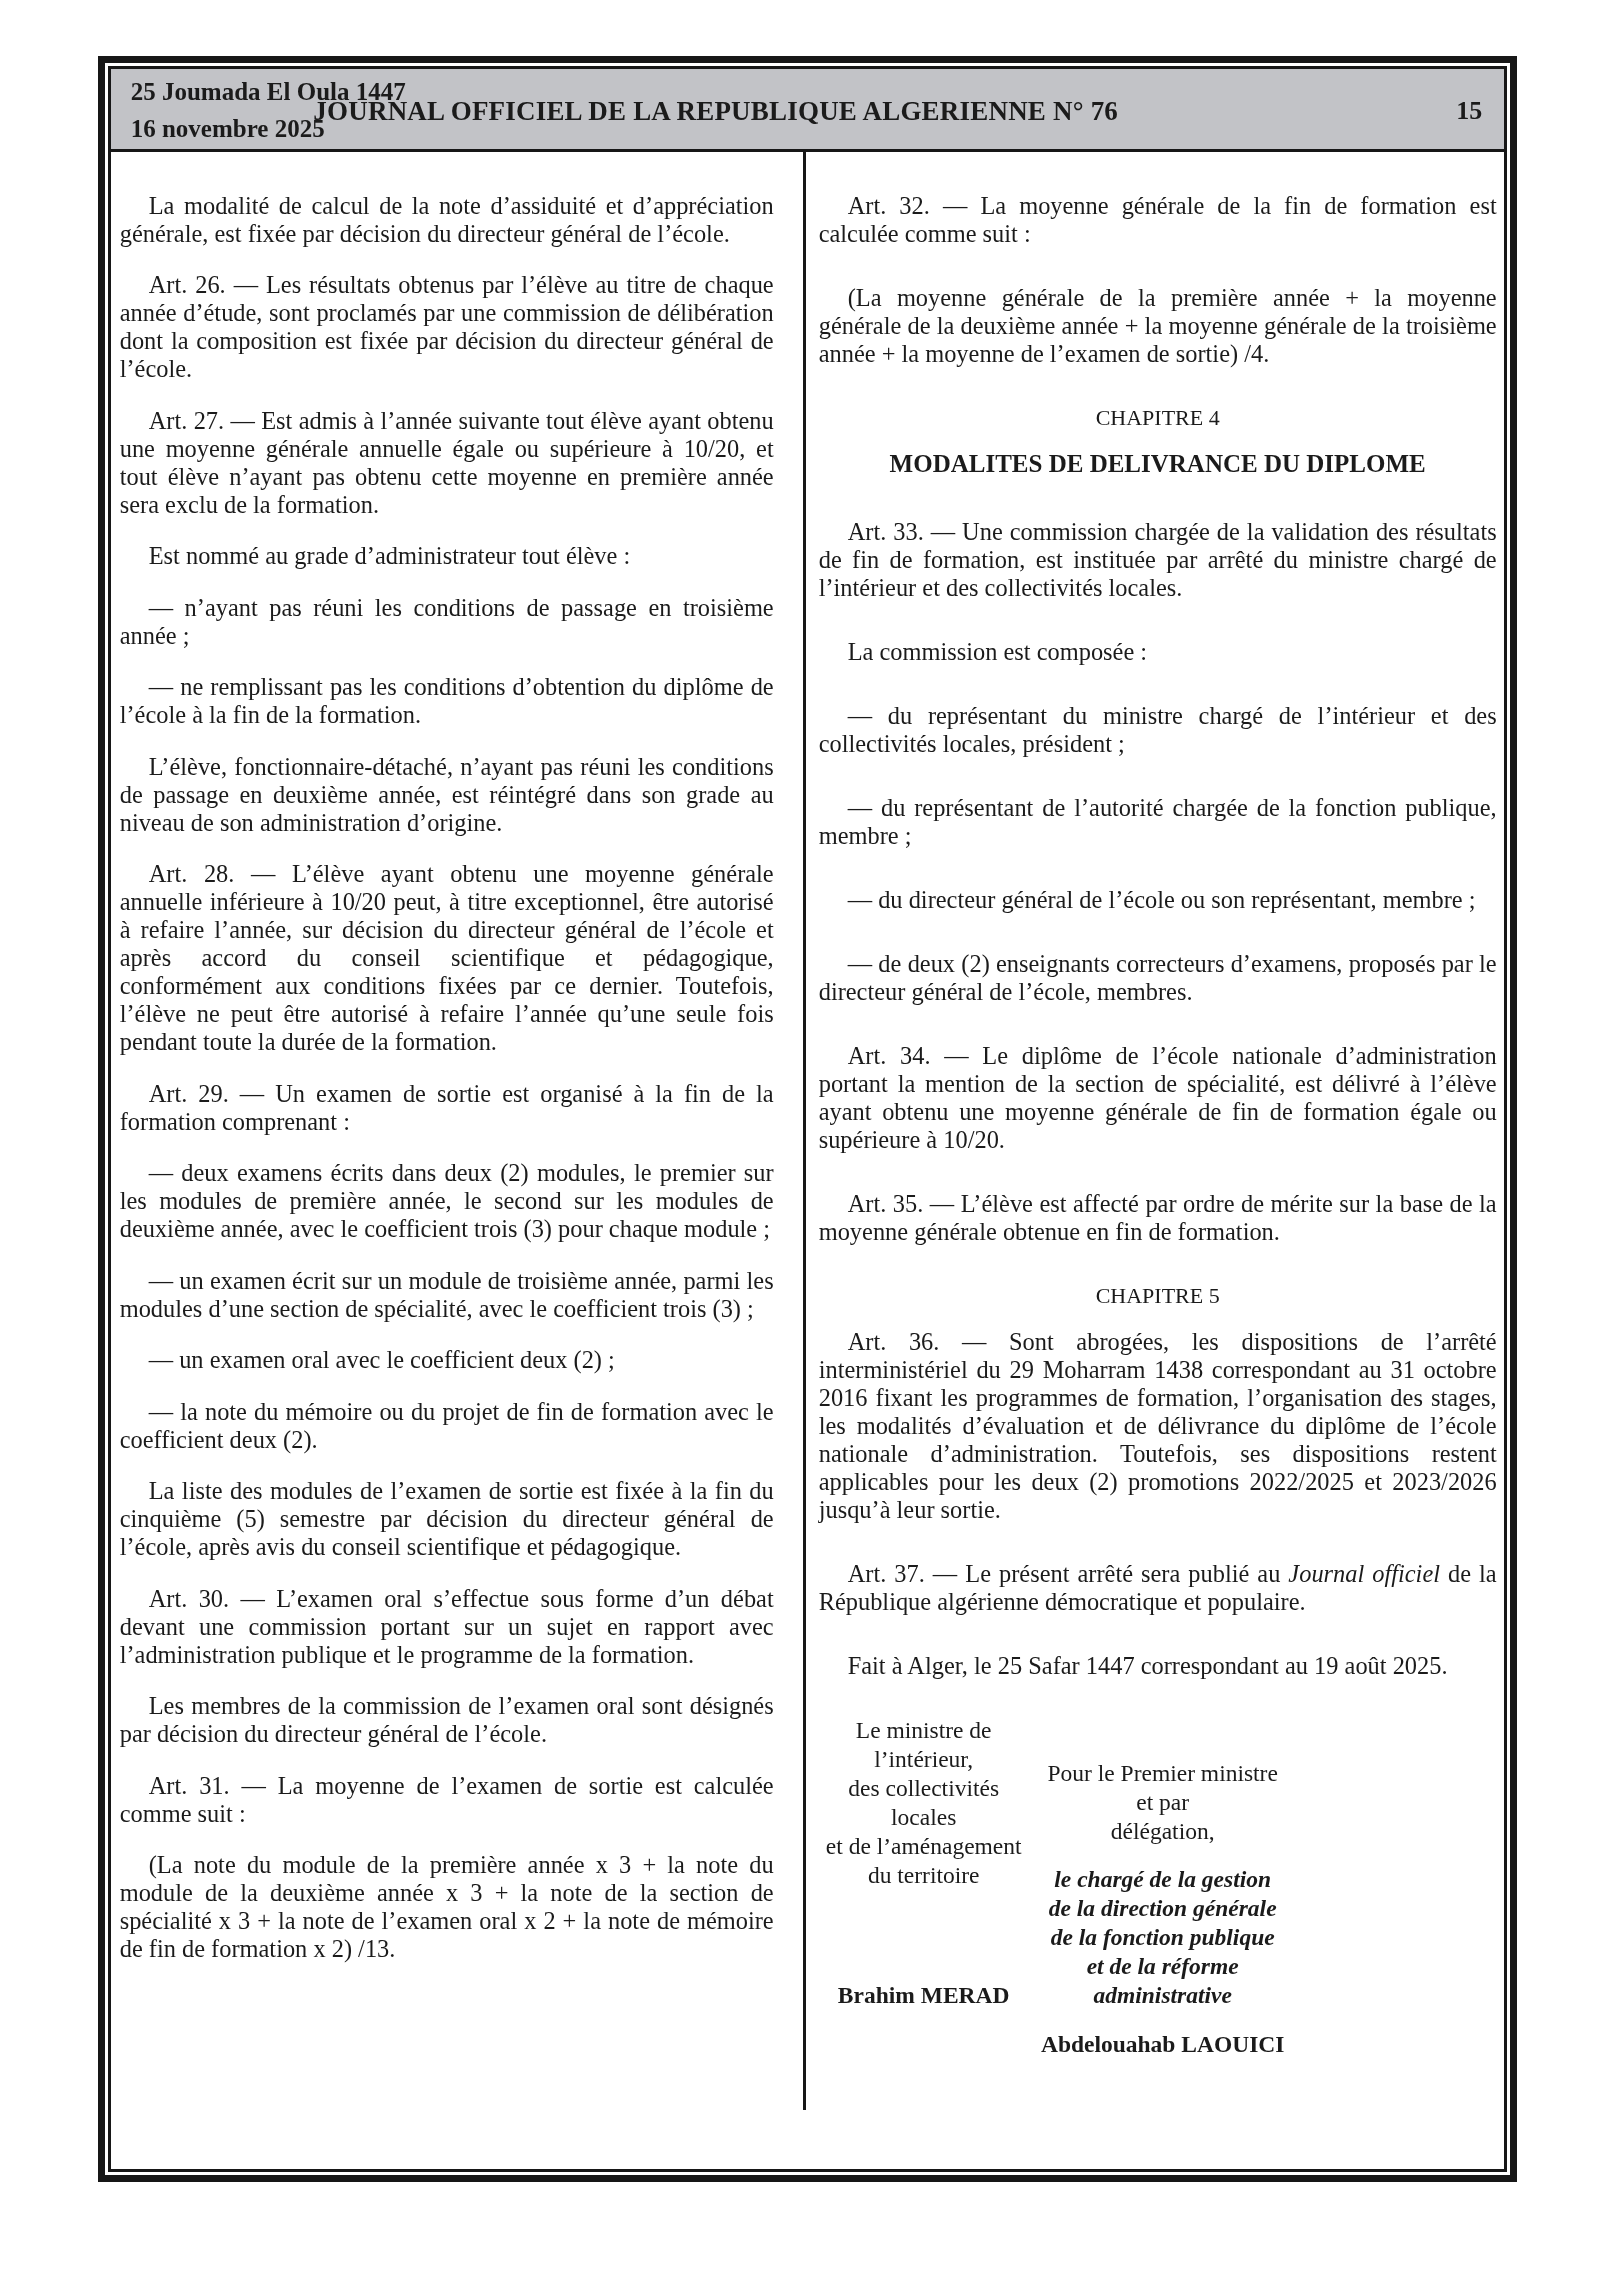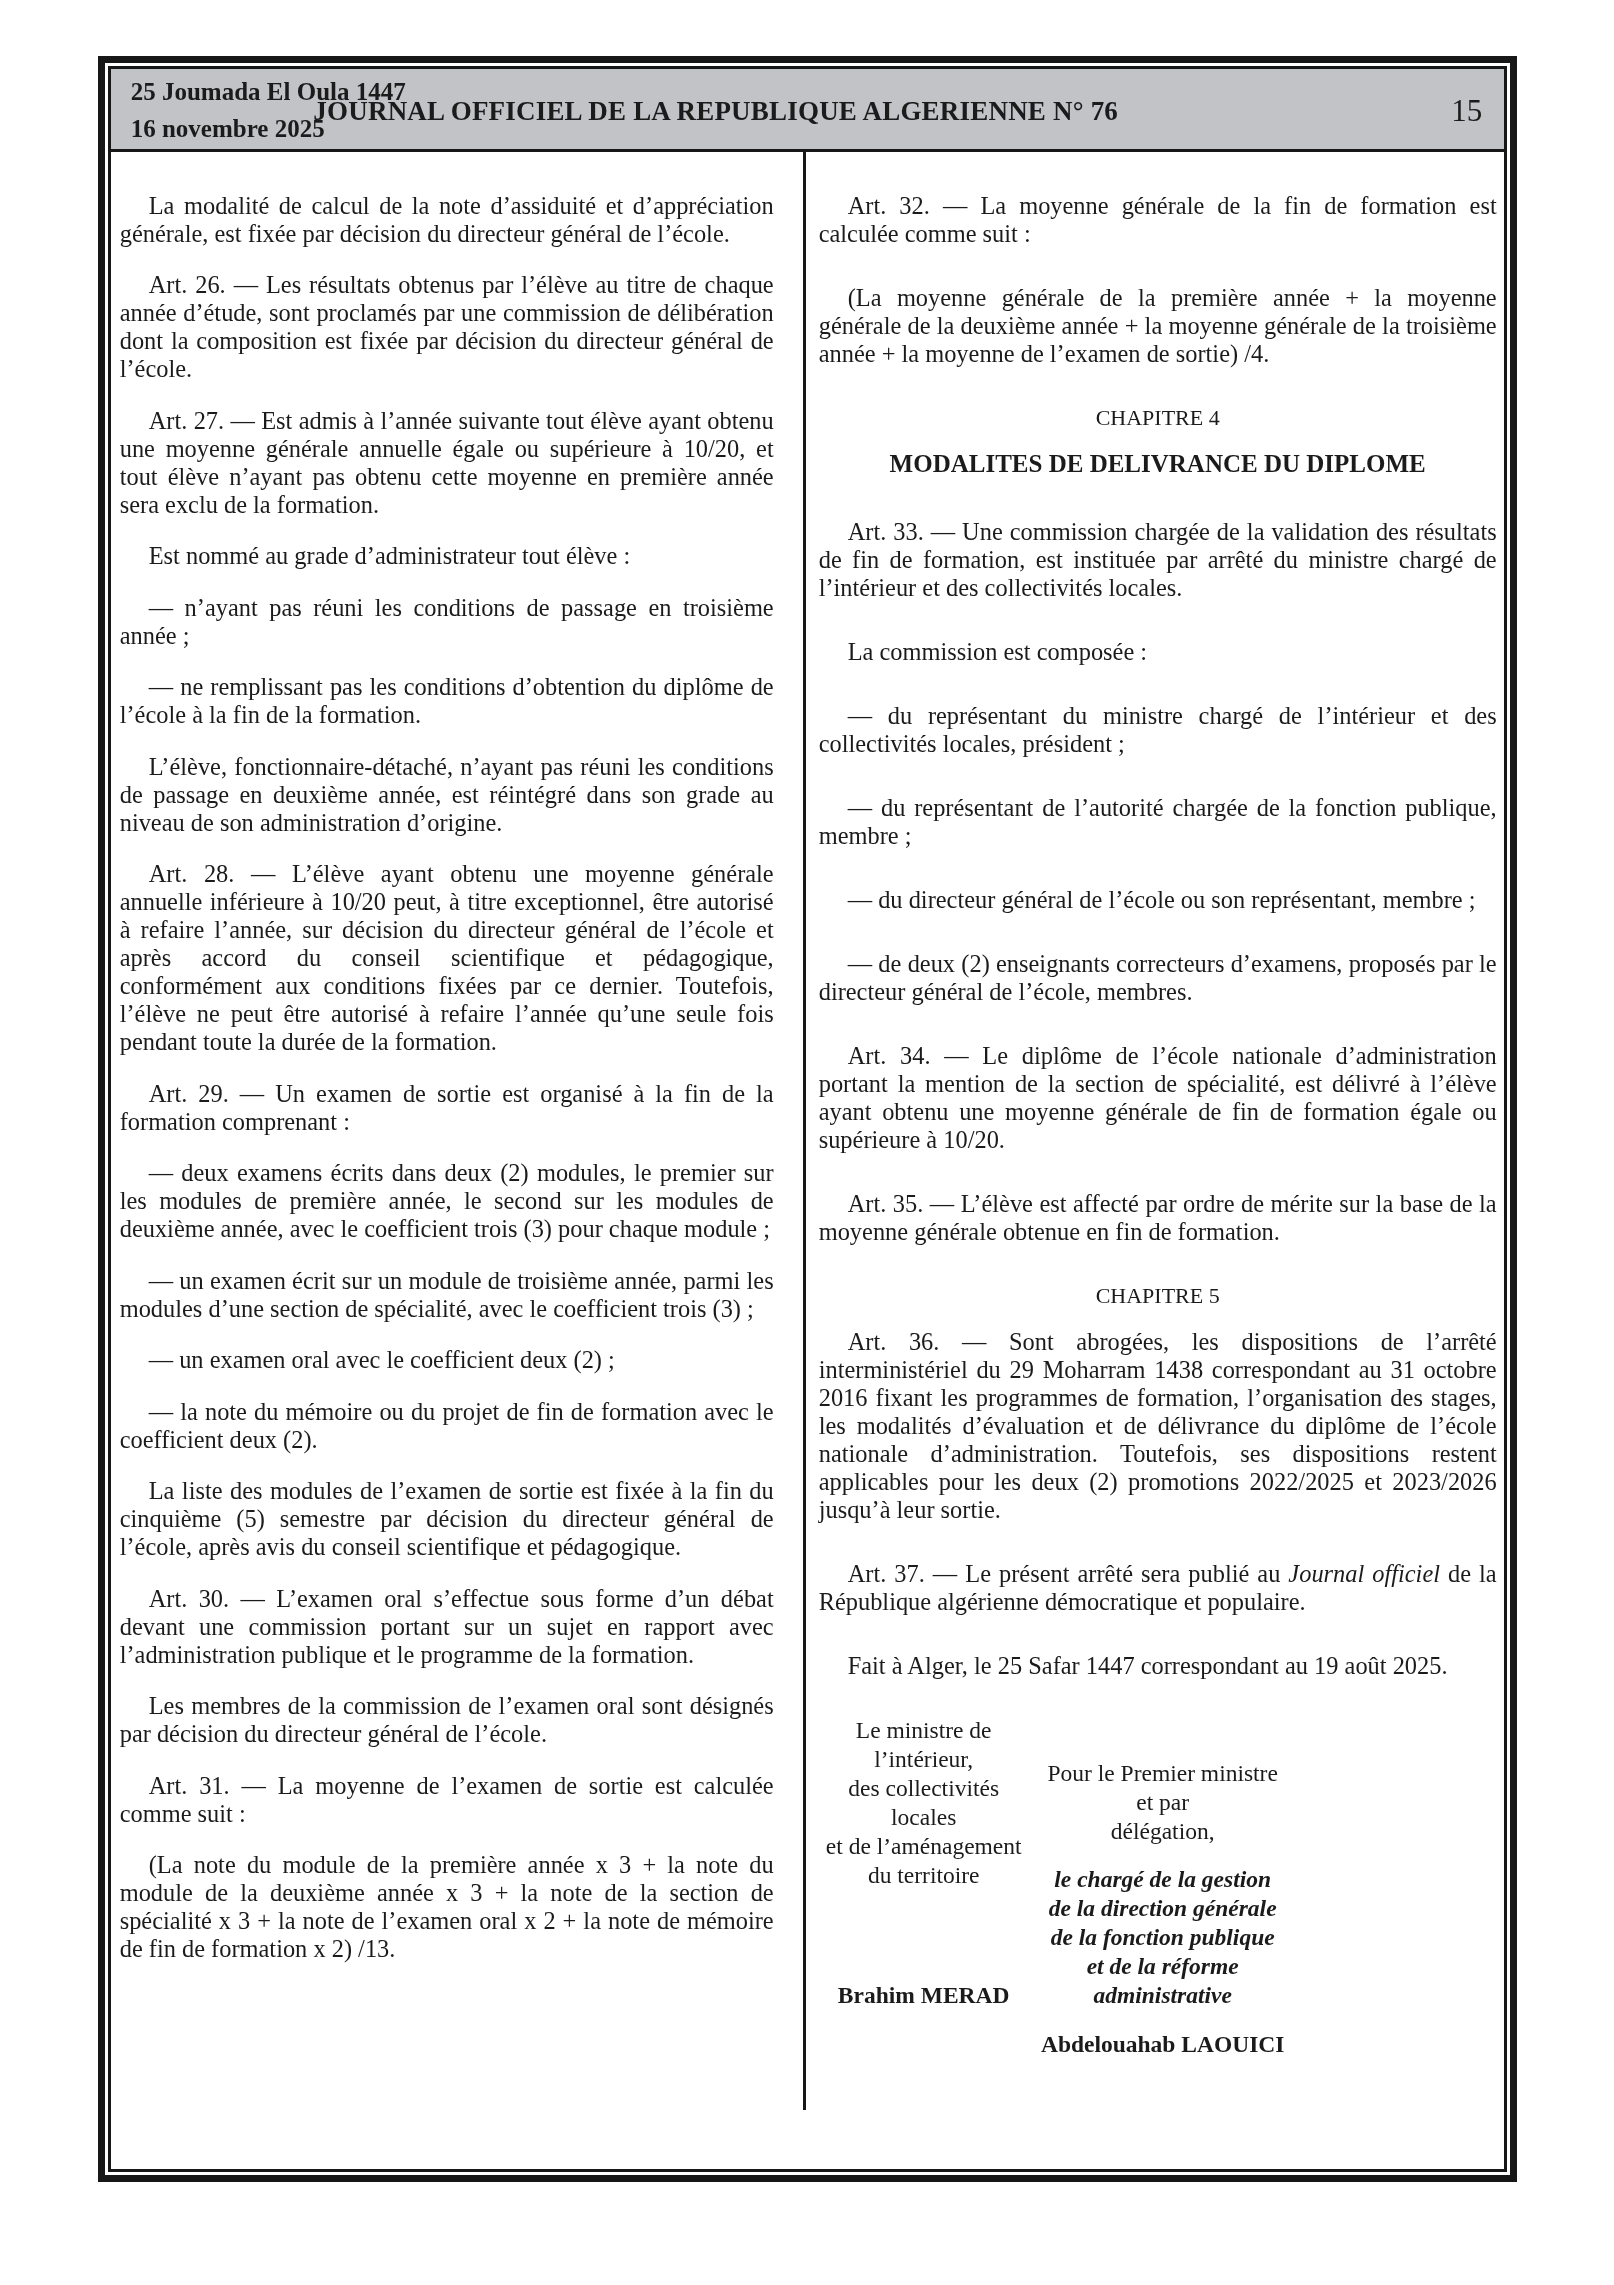"15" .page-number { font-size: 31px -> 26px; font-weight: normal -> bold }
